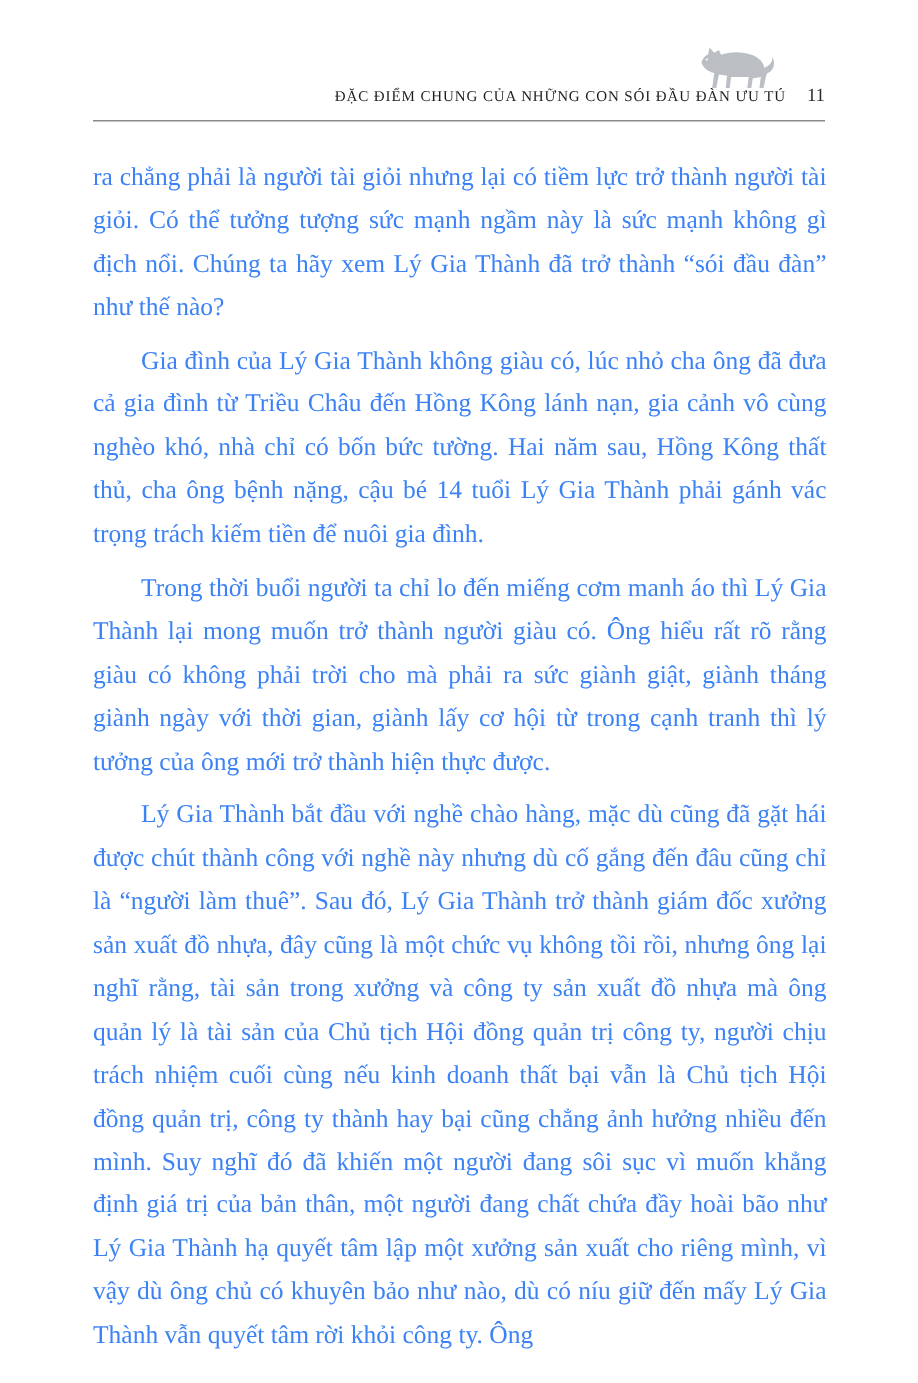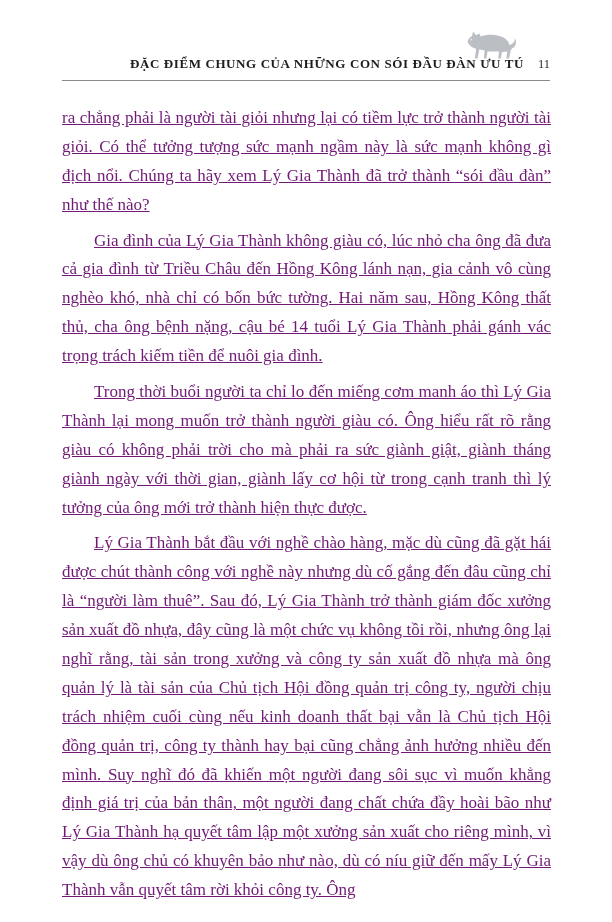"ĐẶC ĐIỂM CHUNG CỦA NHỮNG" .running-header .title { font-size: 13px -> 10px; font-weight: bold -> normal }
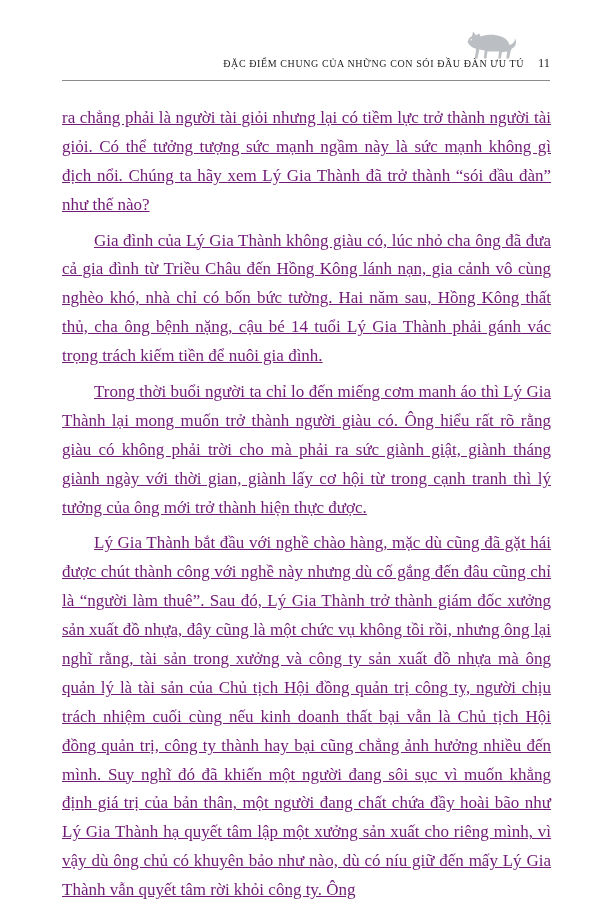"ra chẳng phải là người" .body-text { color: #701a75 -> #3b82f6; text-decoration: underline -> none }
